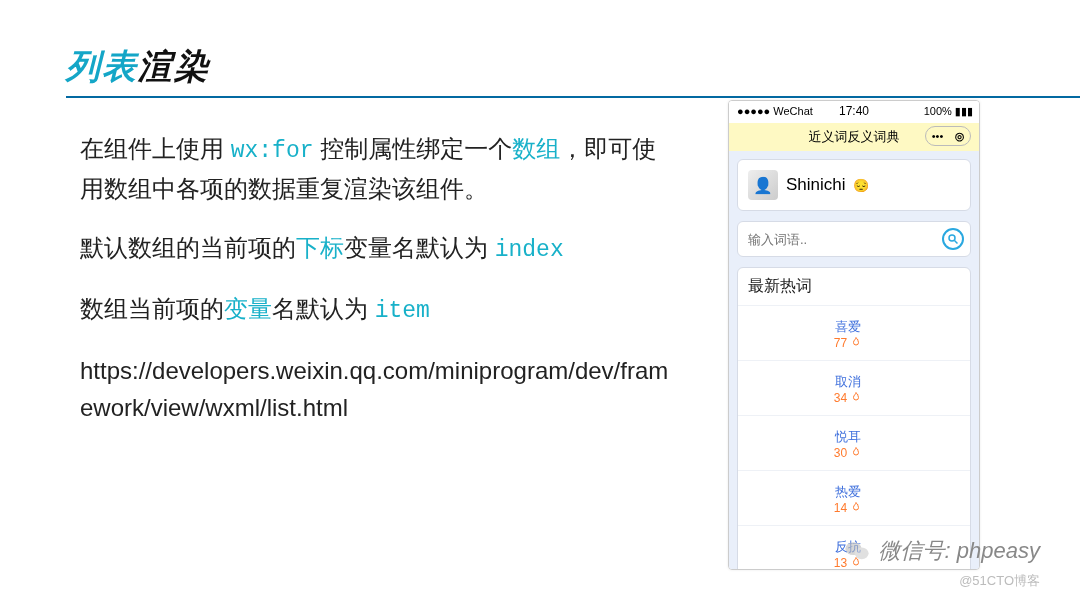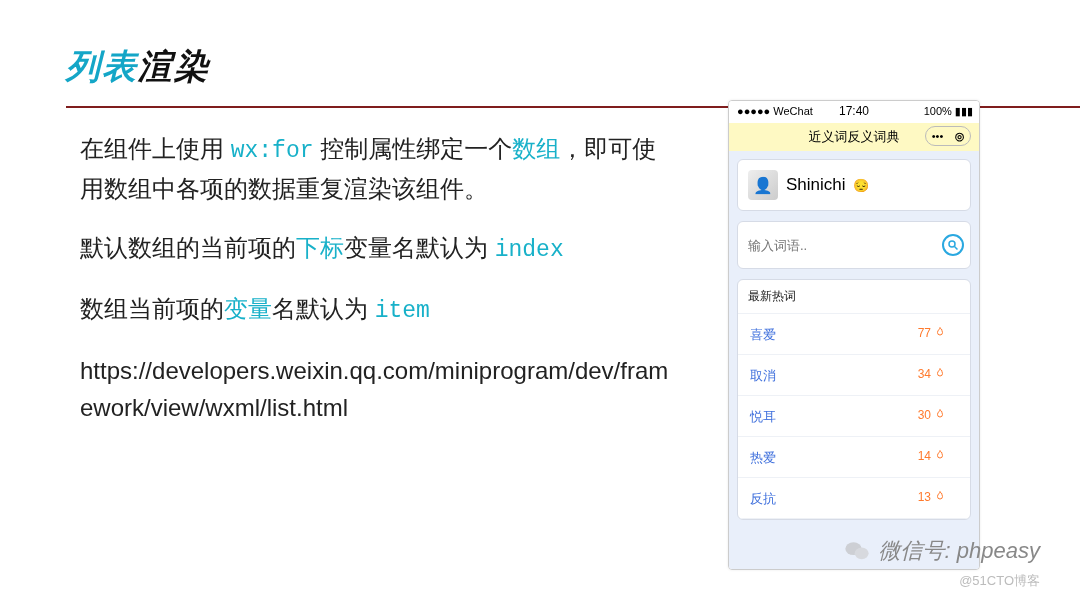"列表渲染" .heading-bar { border-bottom: 2px solid #7f1d1d -> 2px solid #0369a1; padding-bottom: 16px -> 6px }
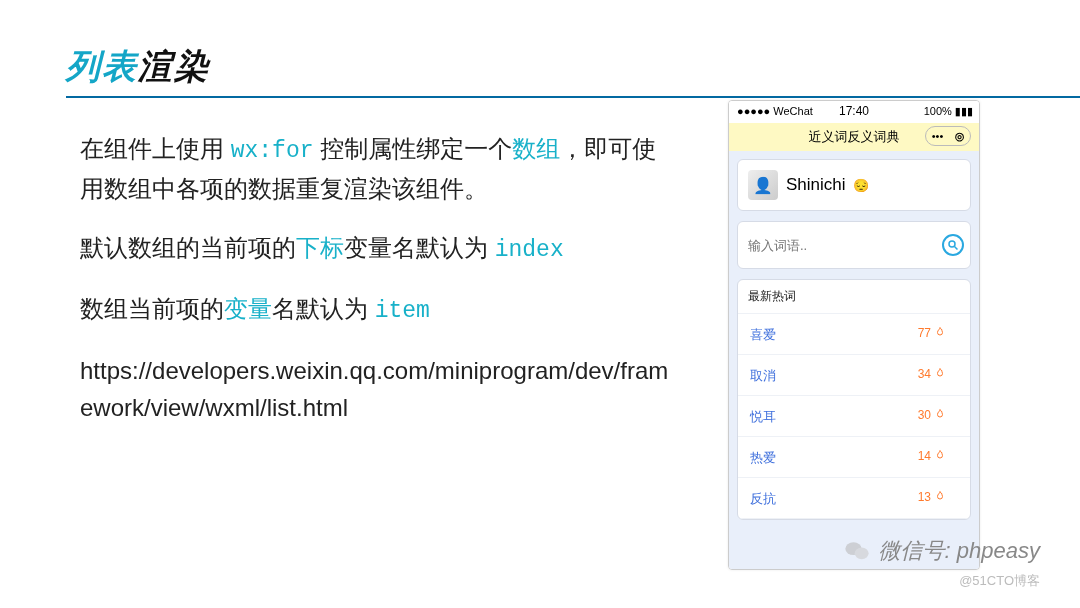"输入词语.." .searchbox { height: 48px -> 36px }
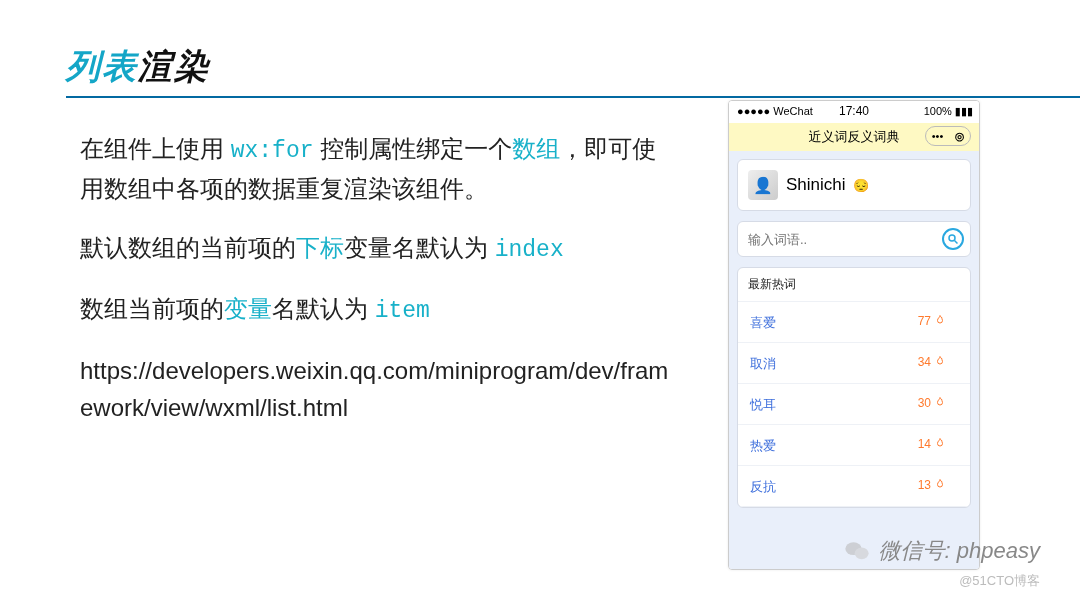"最新热词" .listhdr { font-size: 12px -> 16px }
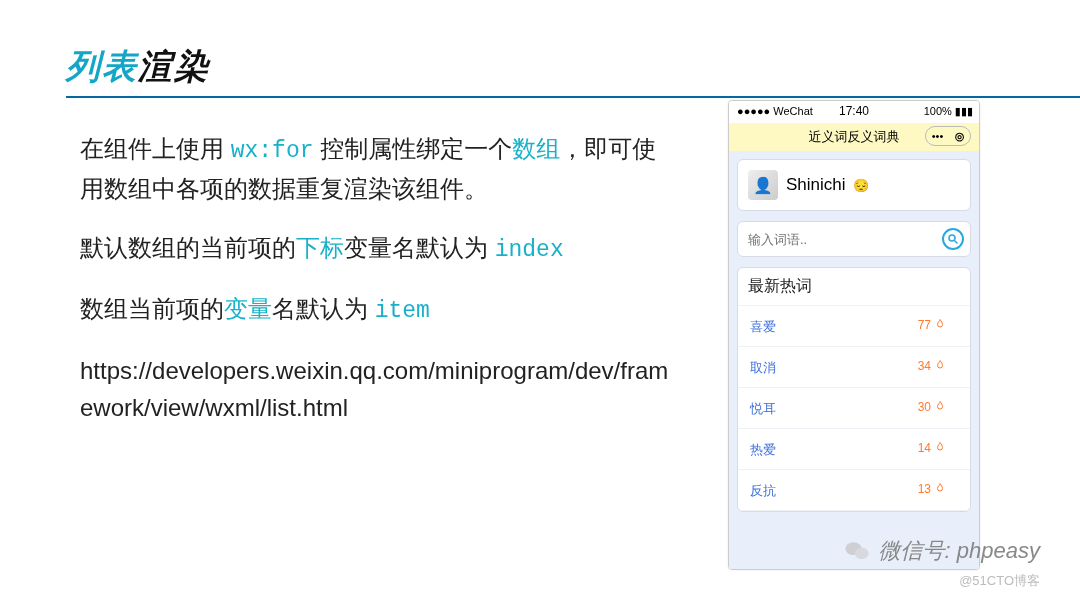"喜爱" .row { align-items: flex-start -> center; flex-direction: none -> column }
